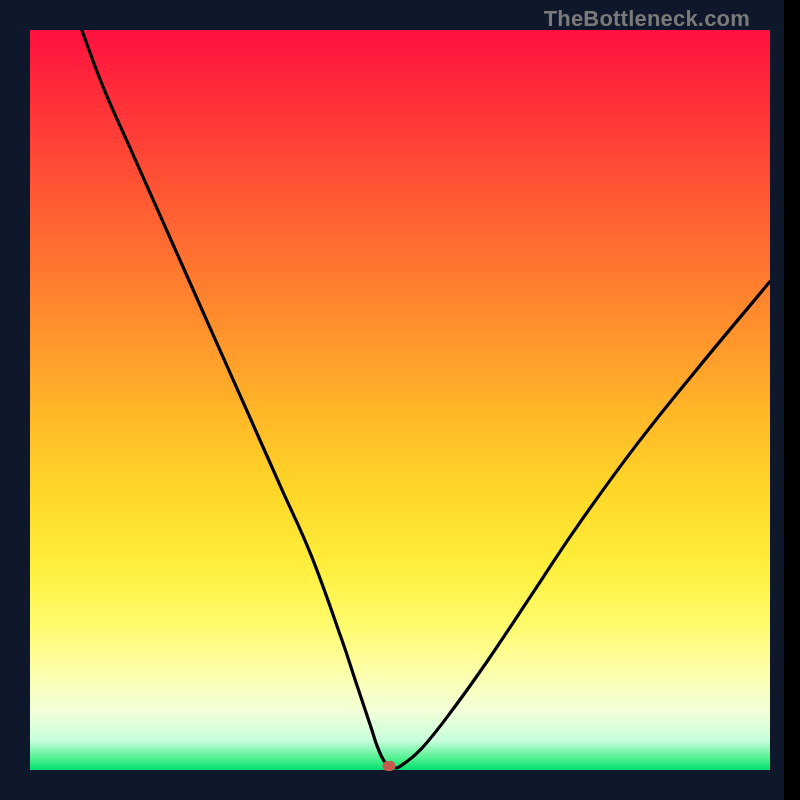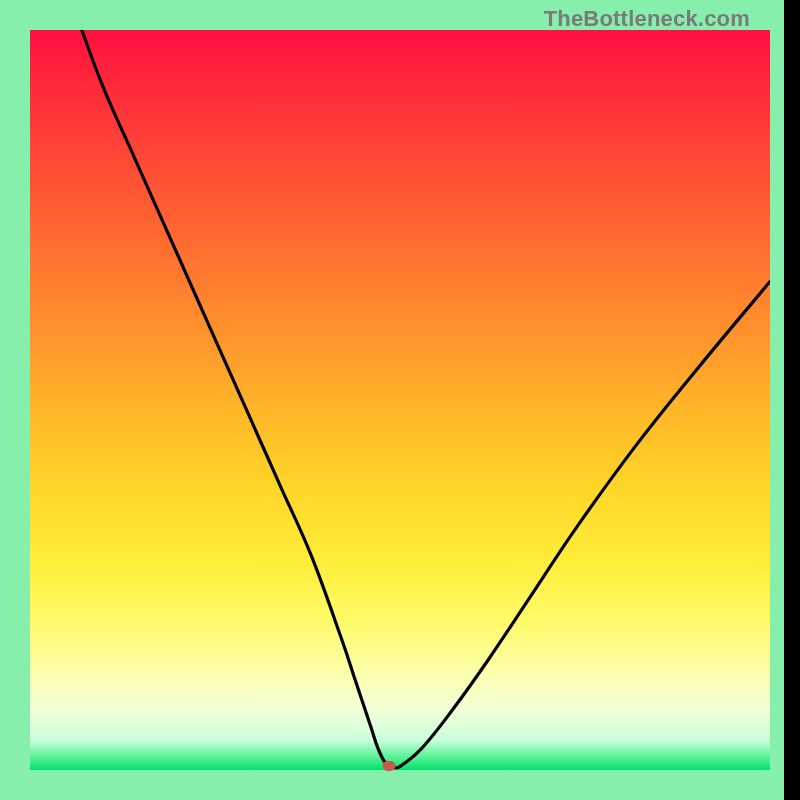"TheBottleneck.com" .frame { background: #86efac -> #0f172a }
